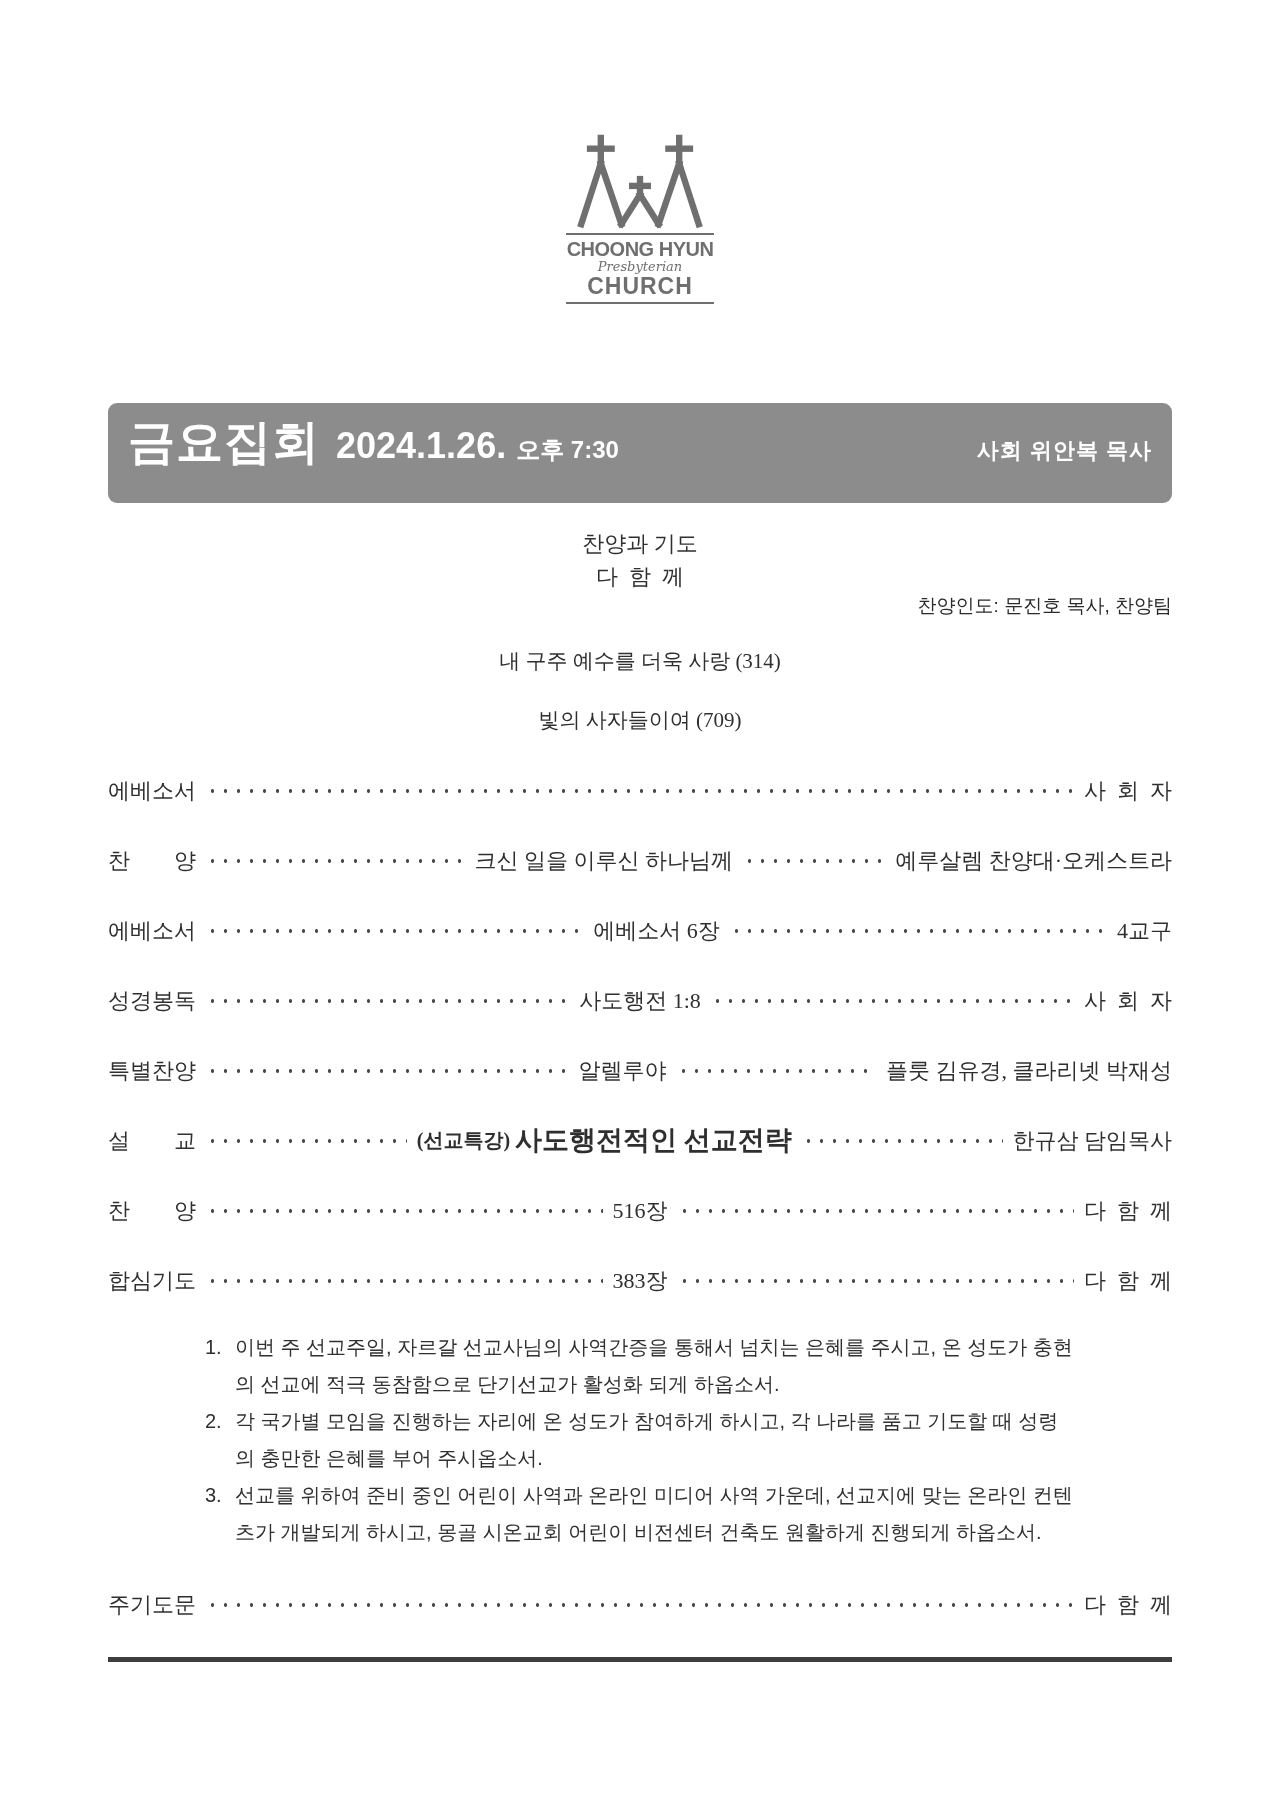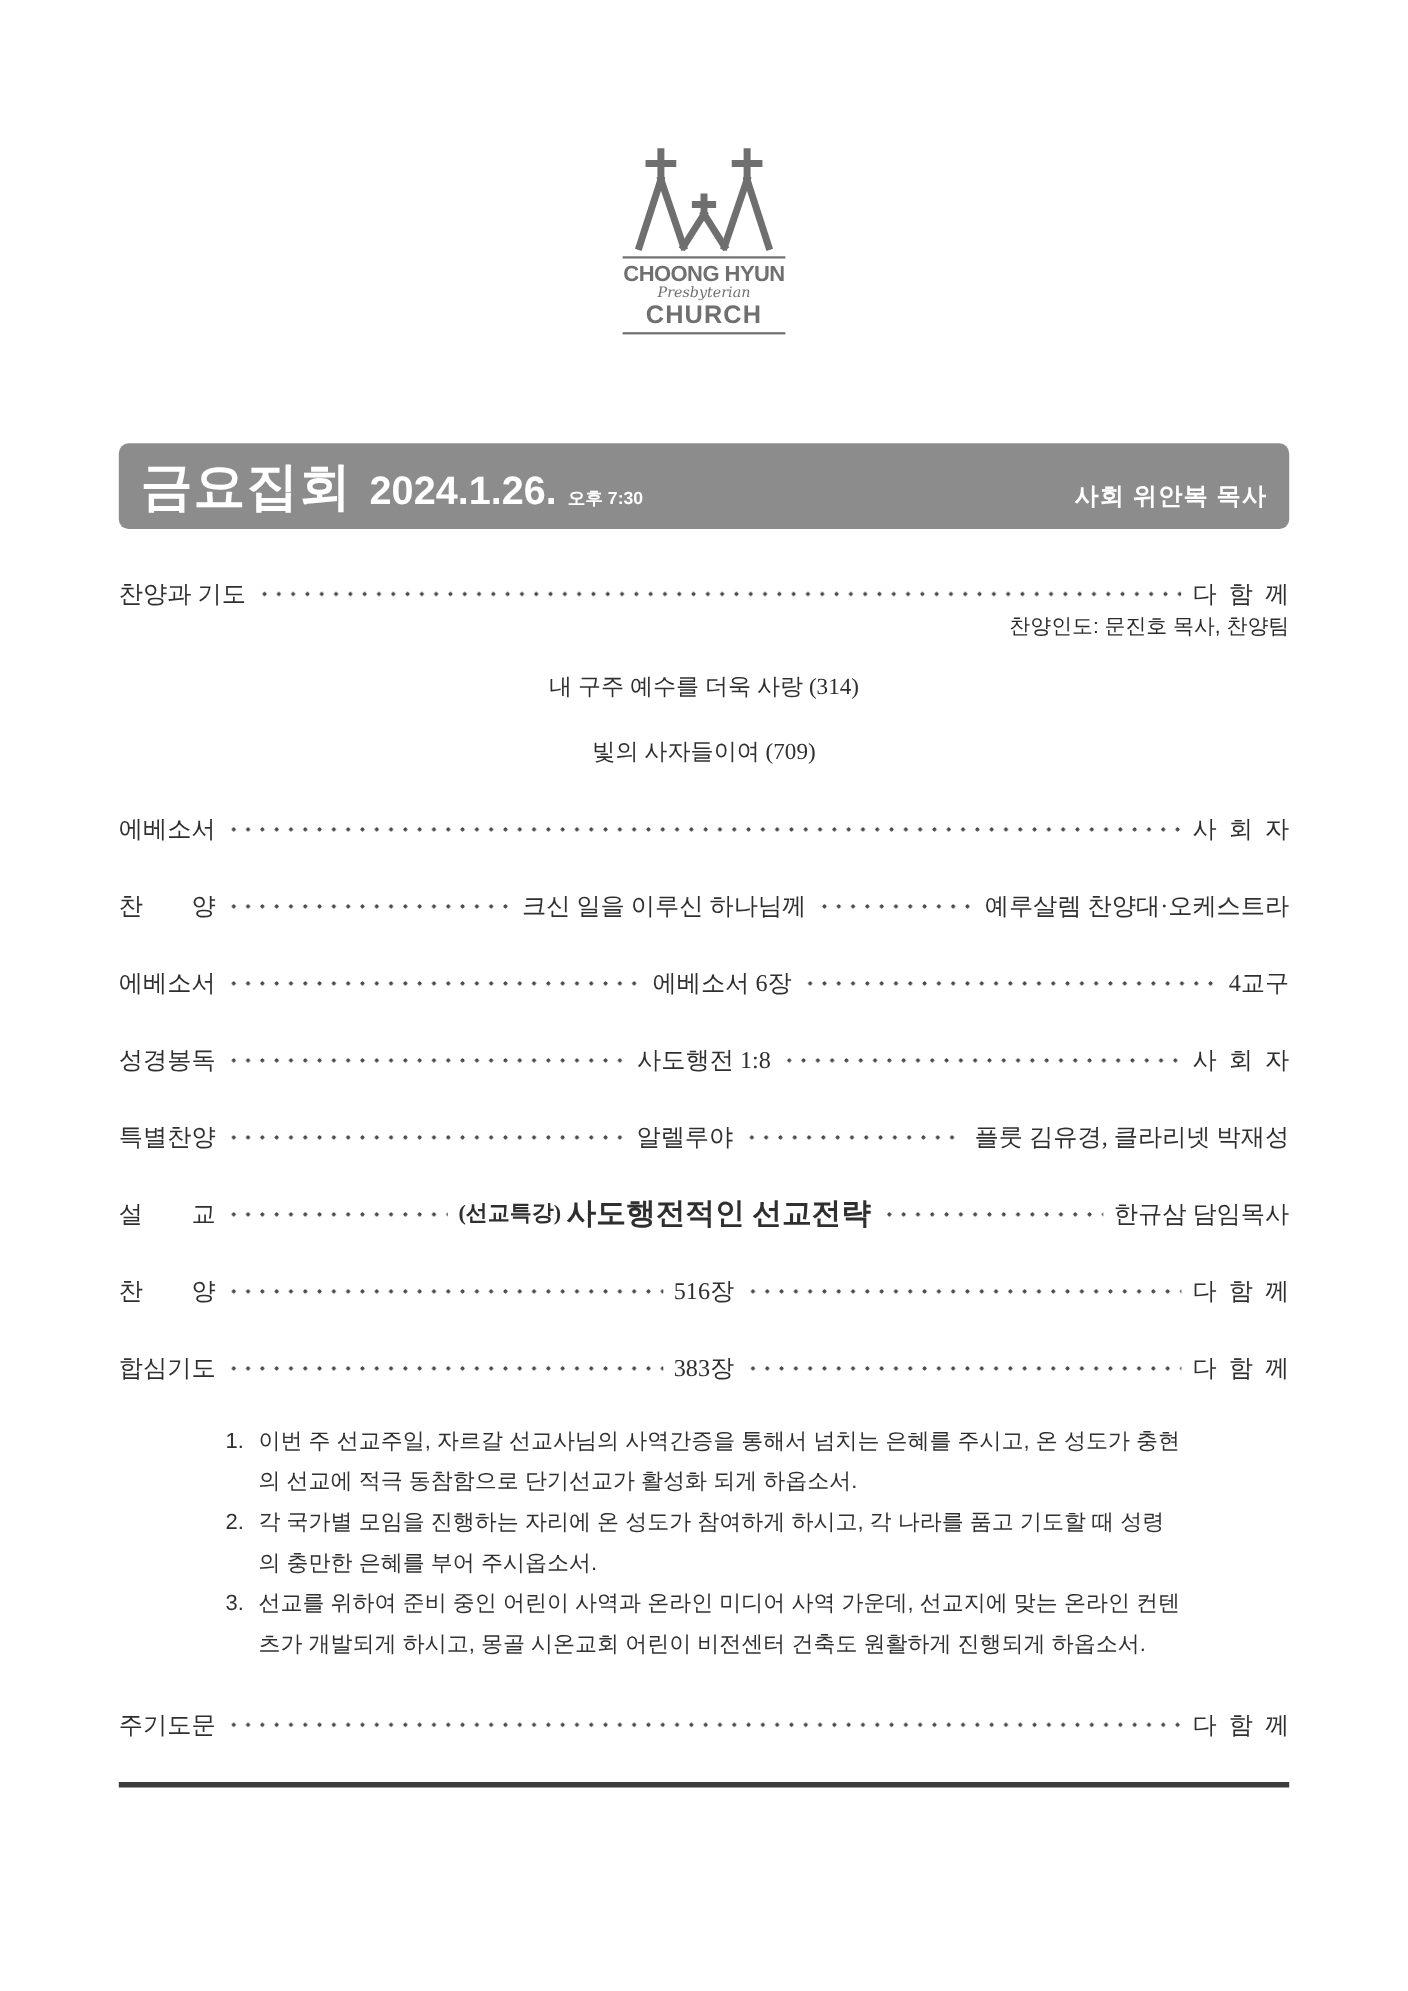"금요집회" .bar { height: 78px -> 100px }
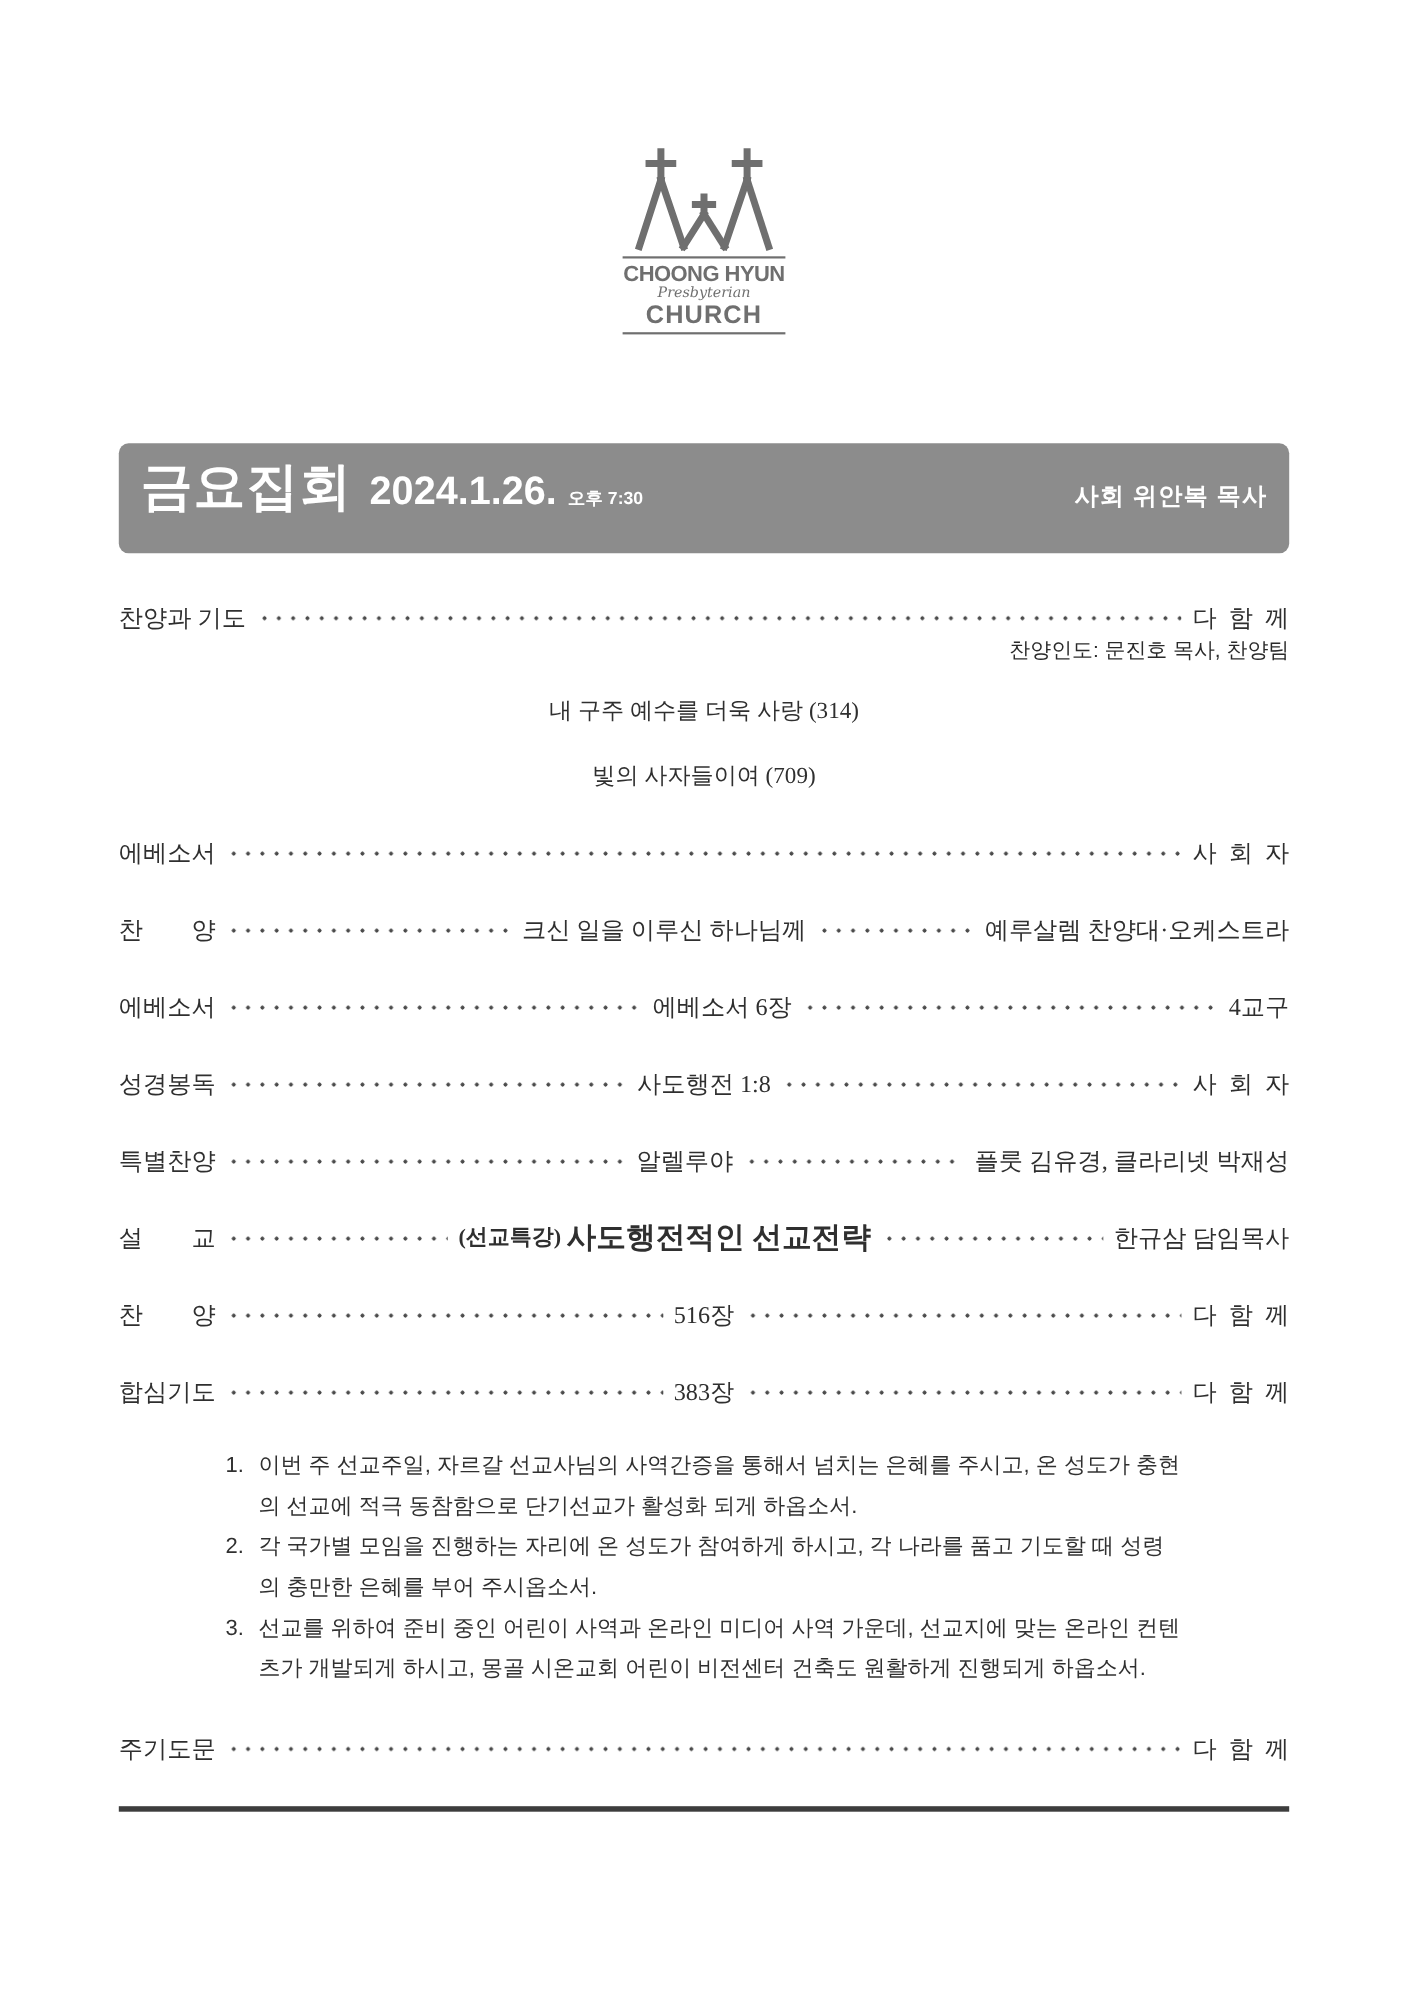"오후 7:30" .bar .tm { font-size: 16px -> 24px }
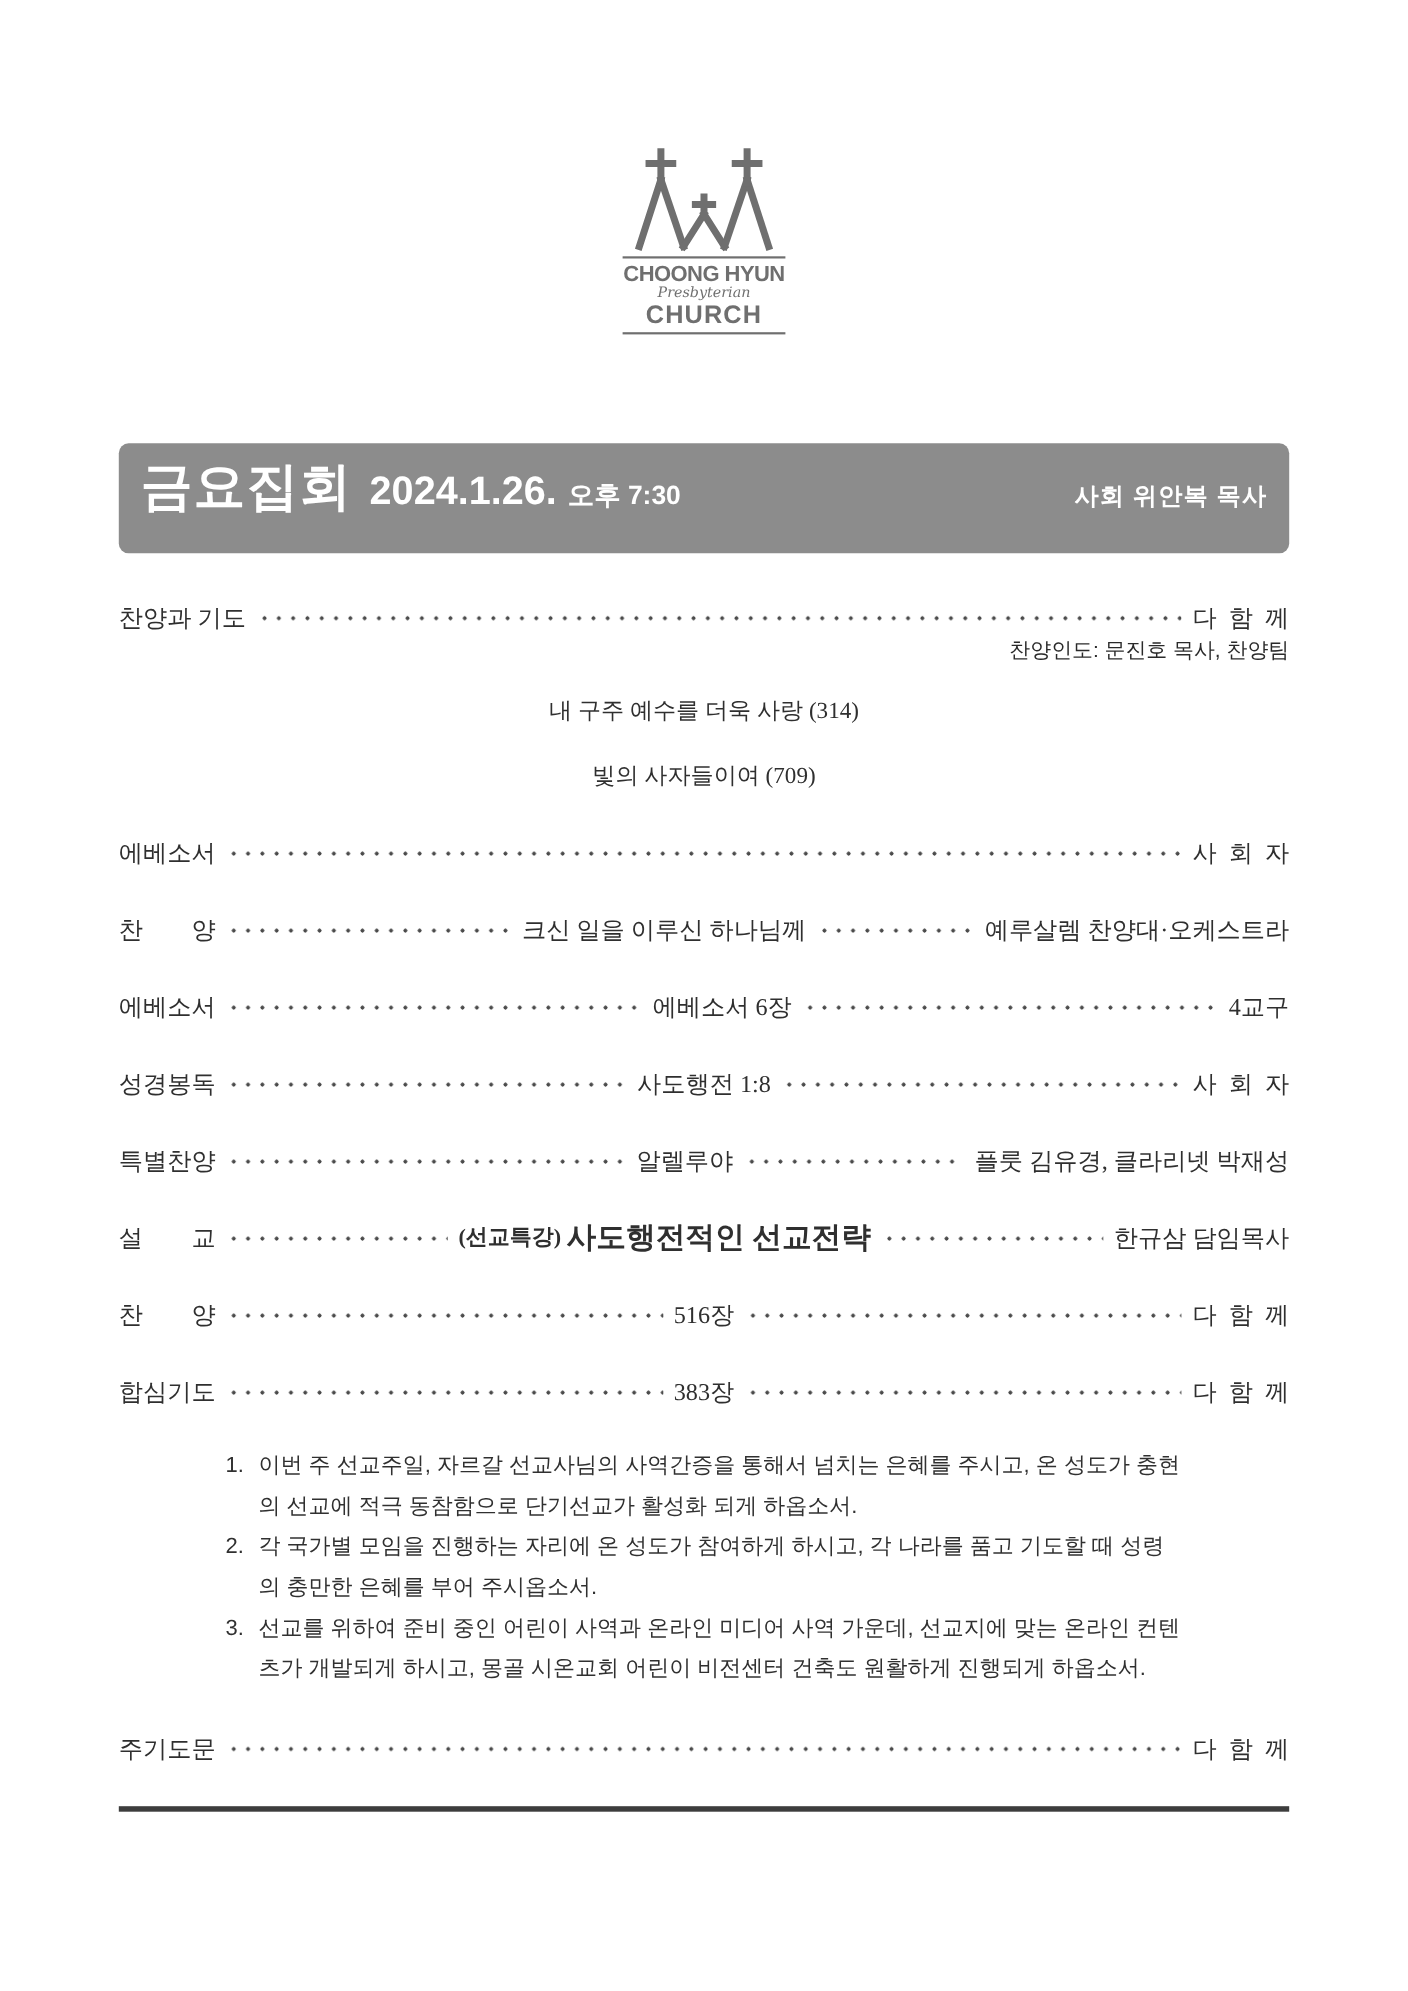"찬양과 기도" .row.first { flex-direction: none -> column; margin-top: 42px -> 24px }
